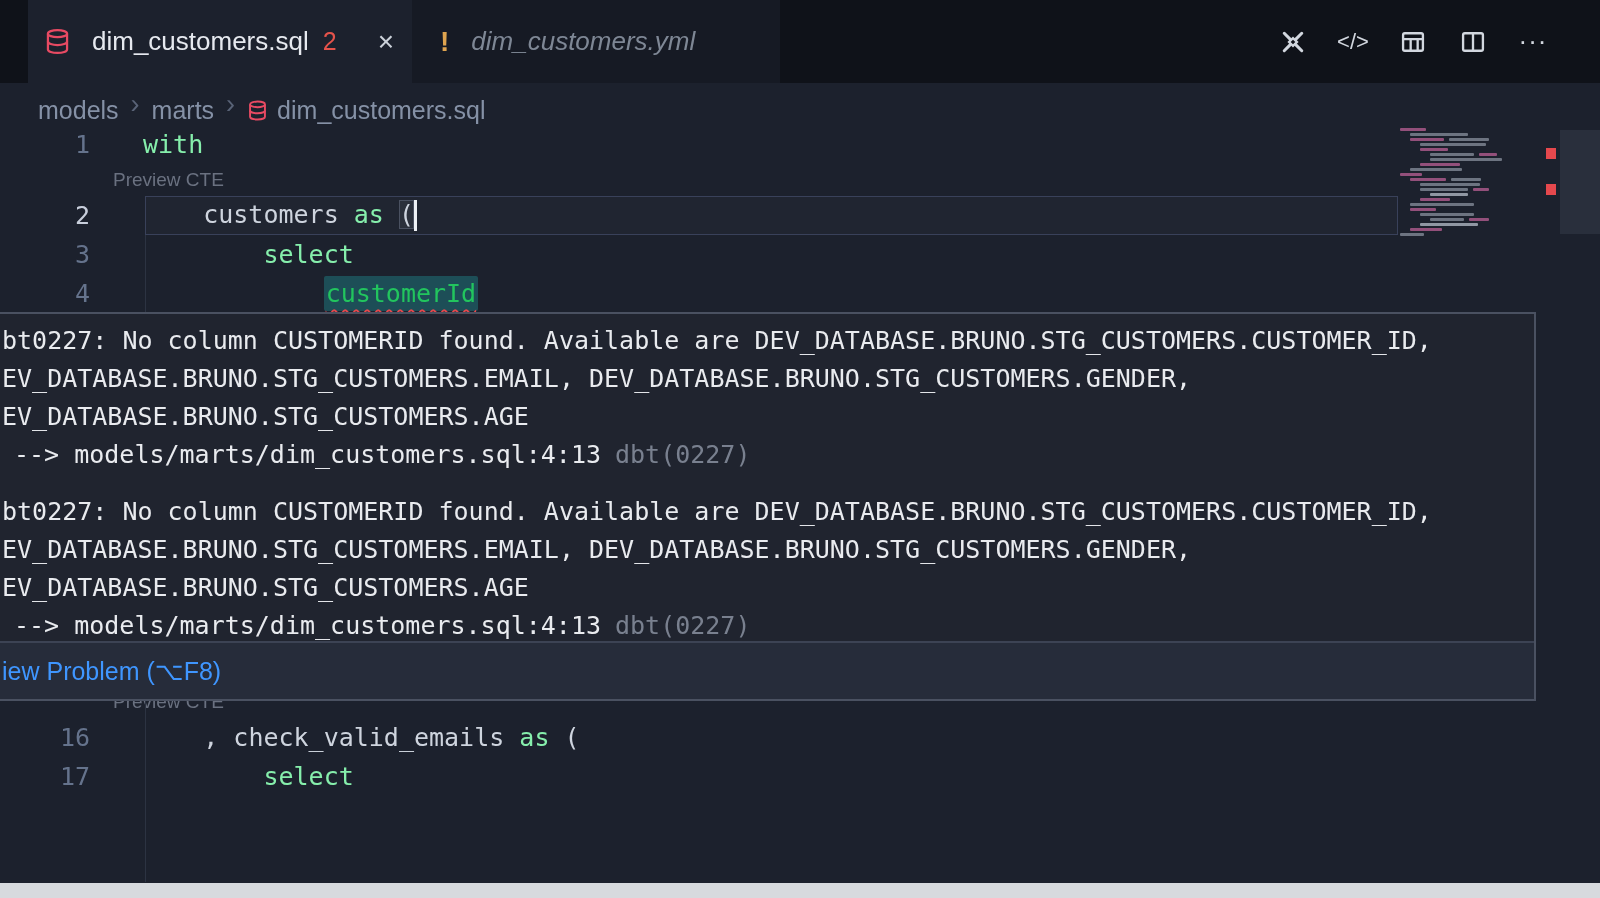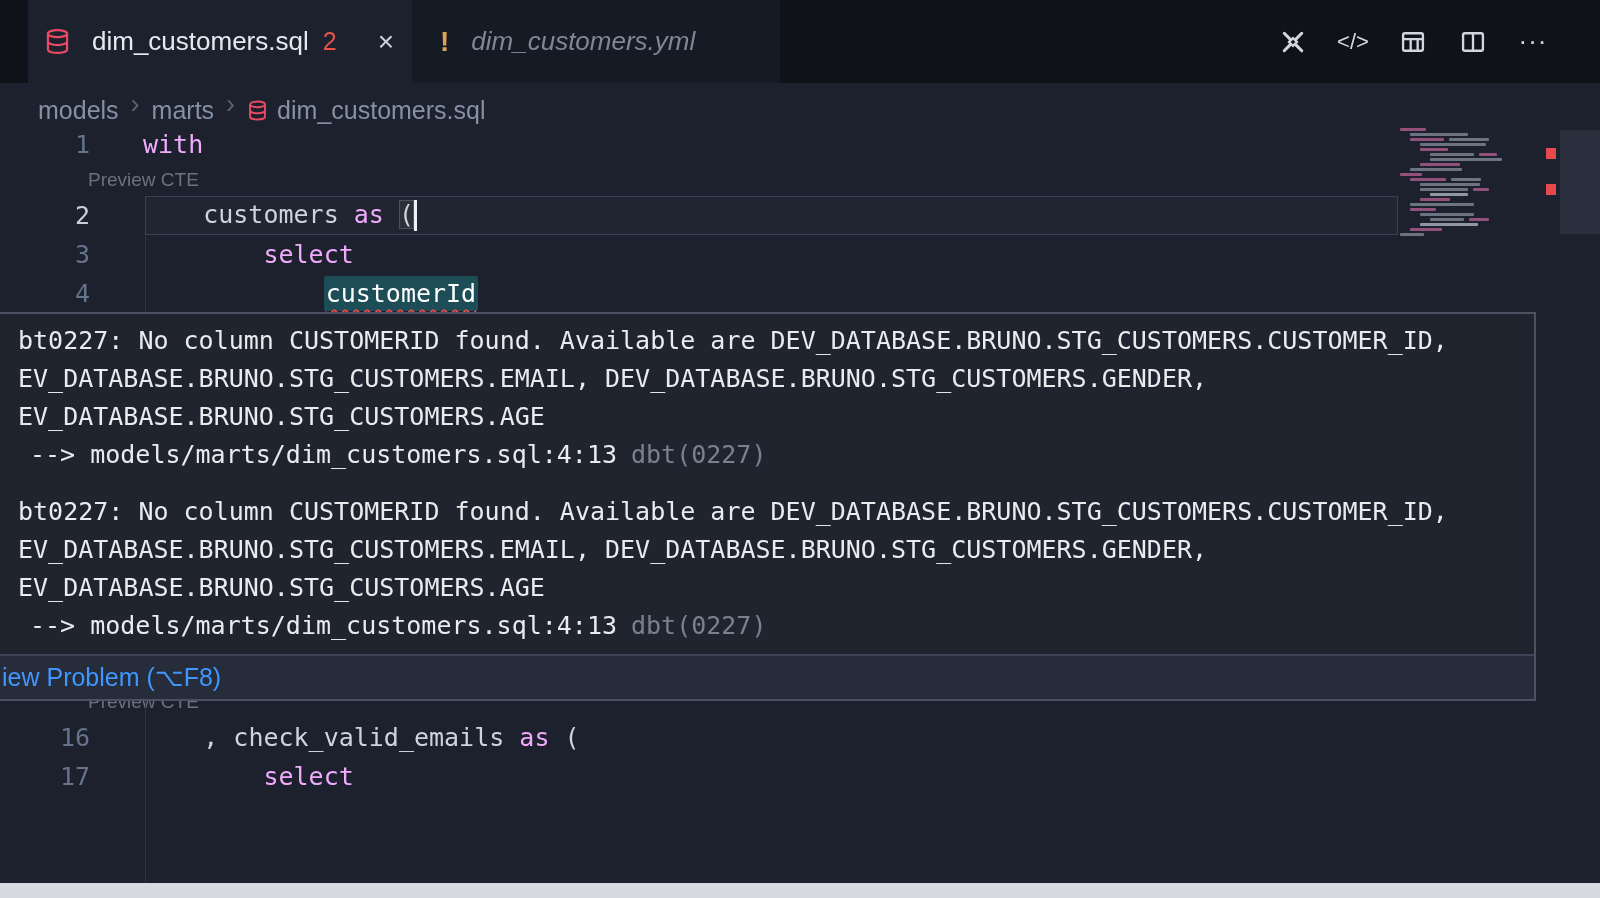"with" .t-kw { color: #f0abfc -> #86efac }
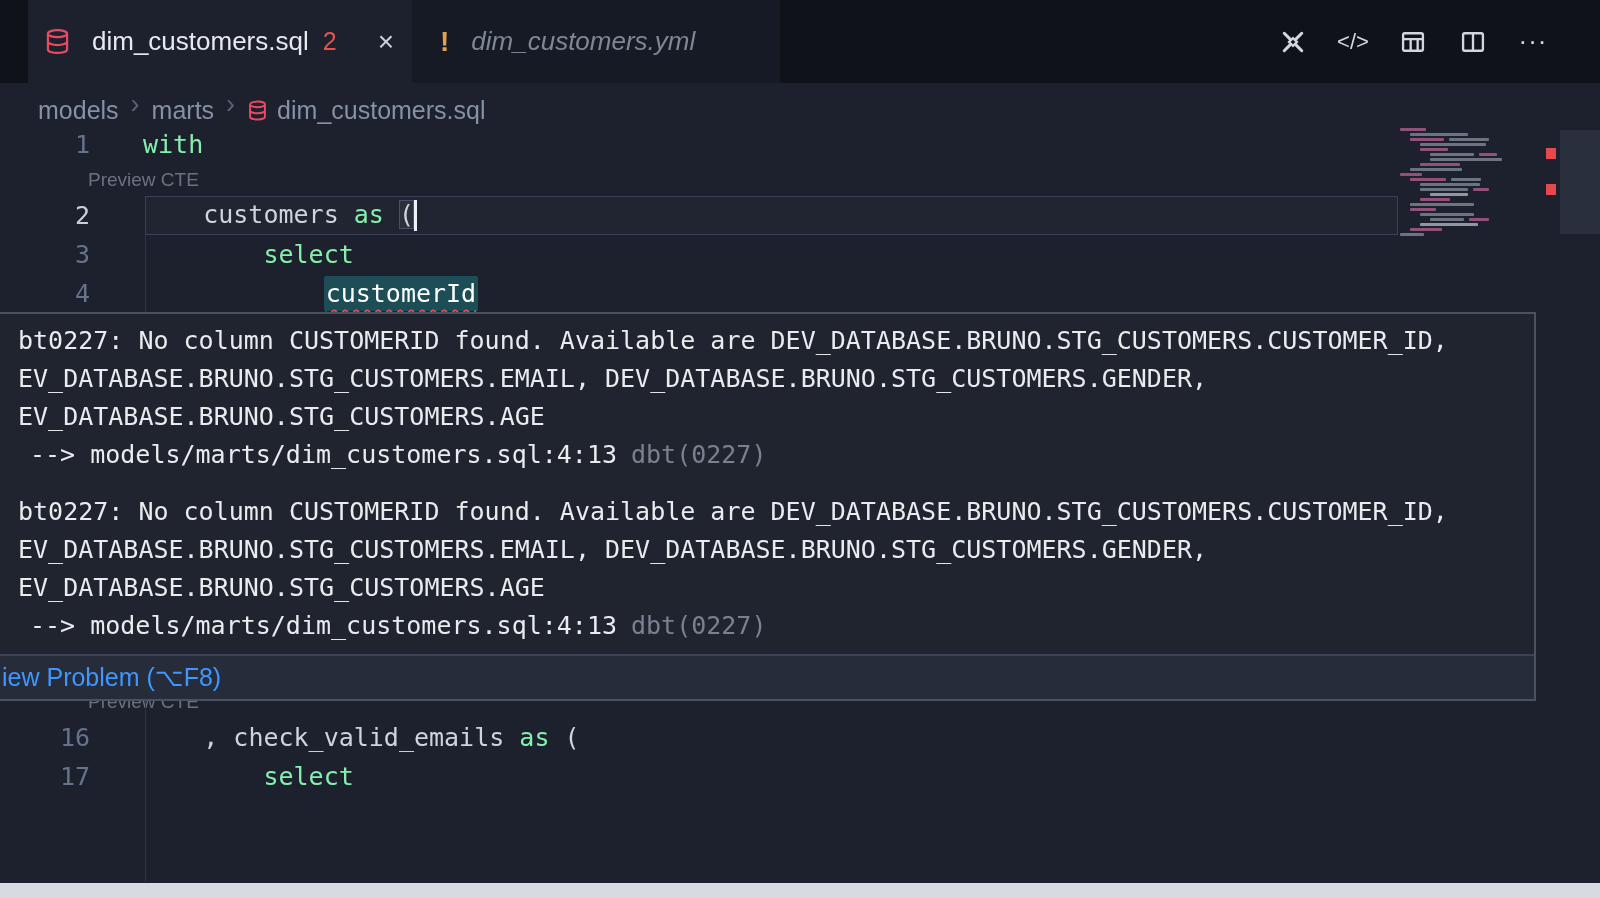"Preview CTE" .lens-row { padding-left: 88px -> 113px }
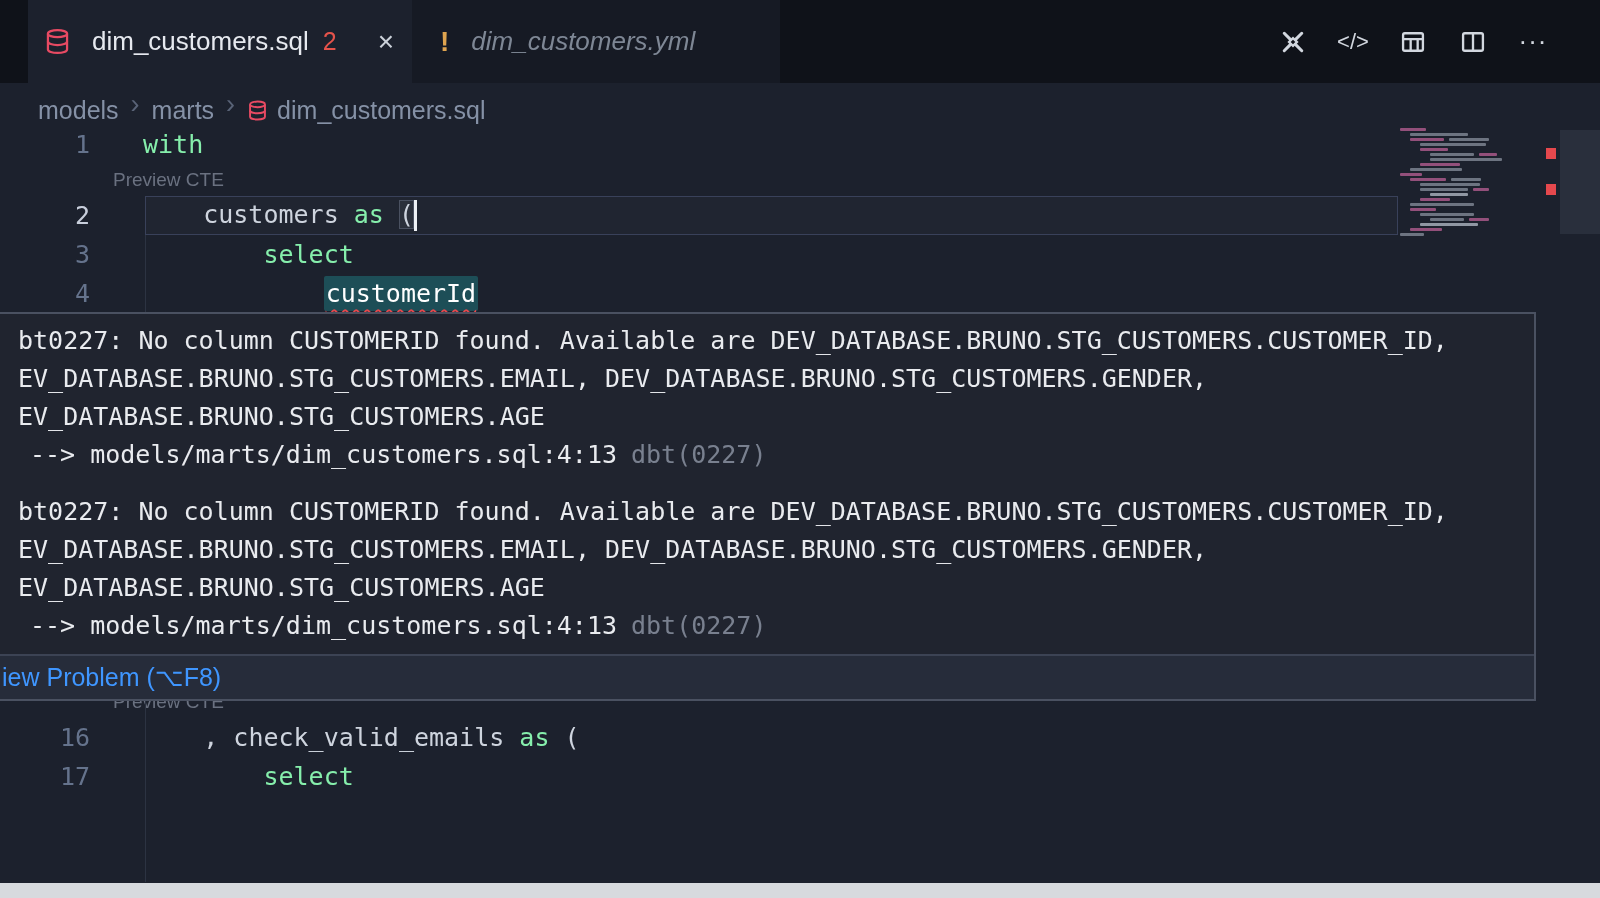"customerId" .t-errword { color: #ffffff -> #22c55e }
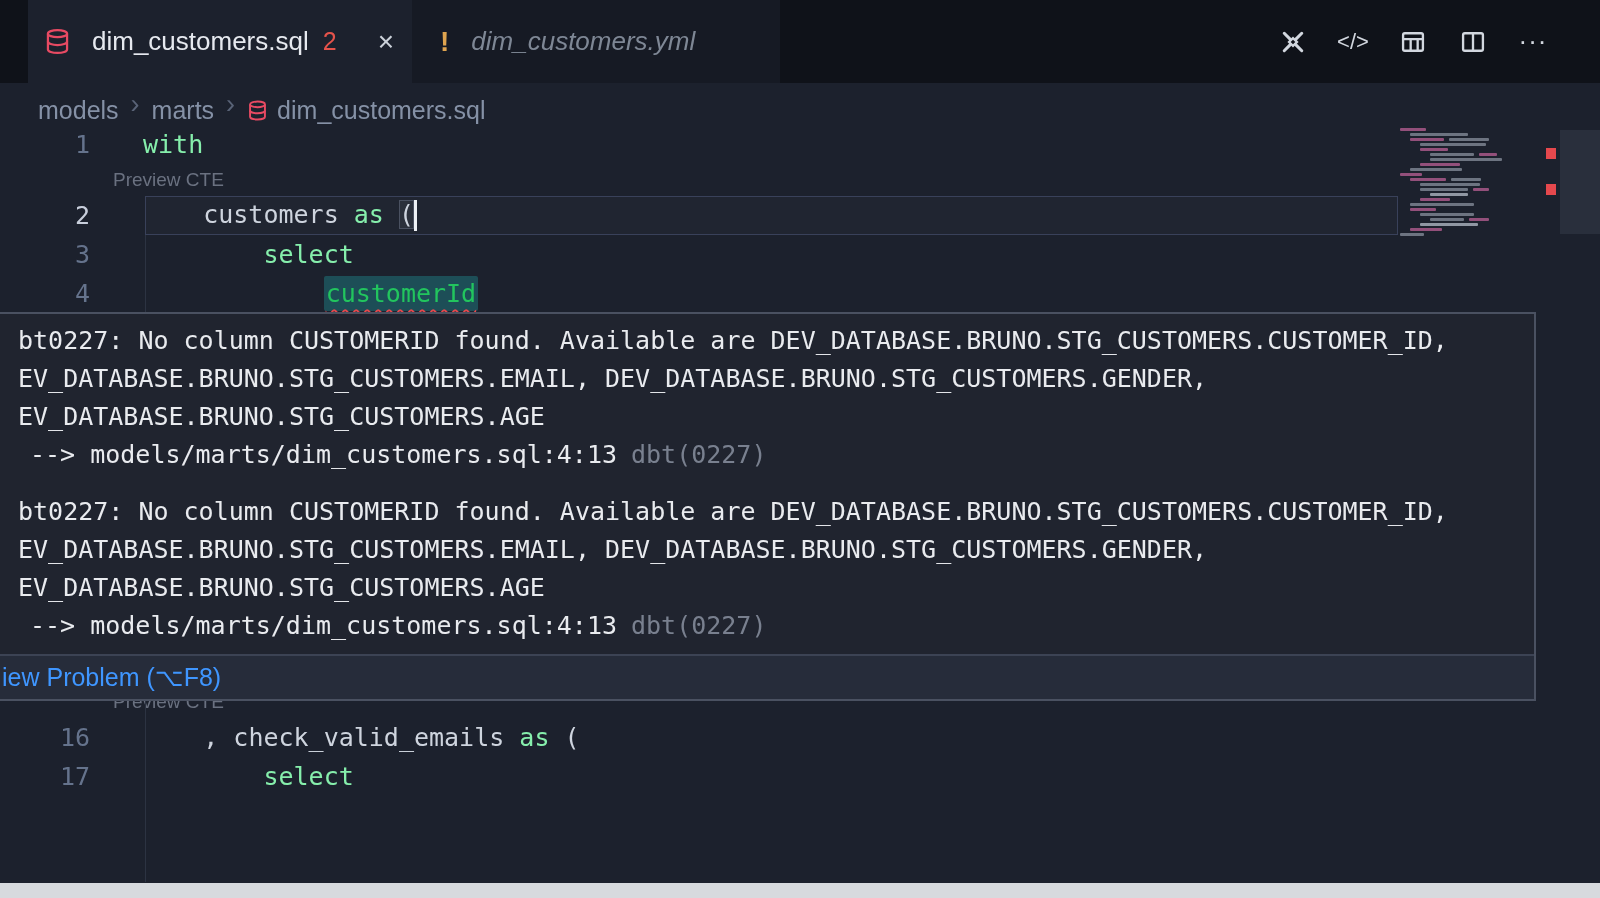"bt0227: No column CUSTOMERID found." .hover-diags { padding: 8px 0 0 18px -> 8px 0 0 2px }
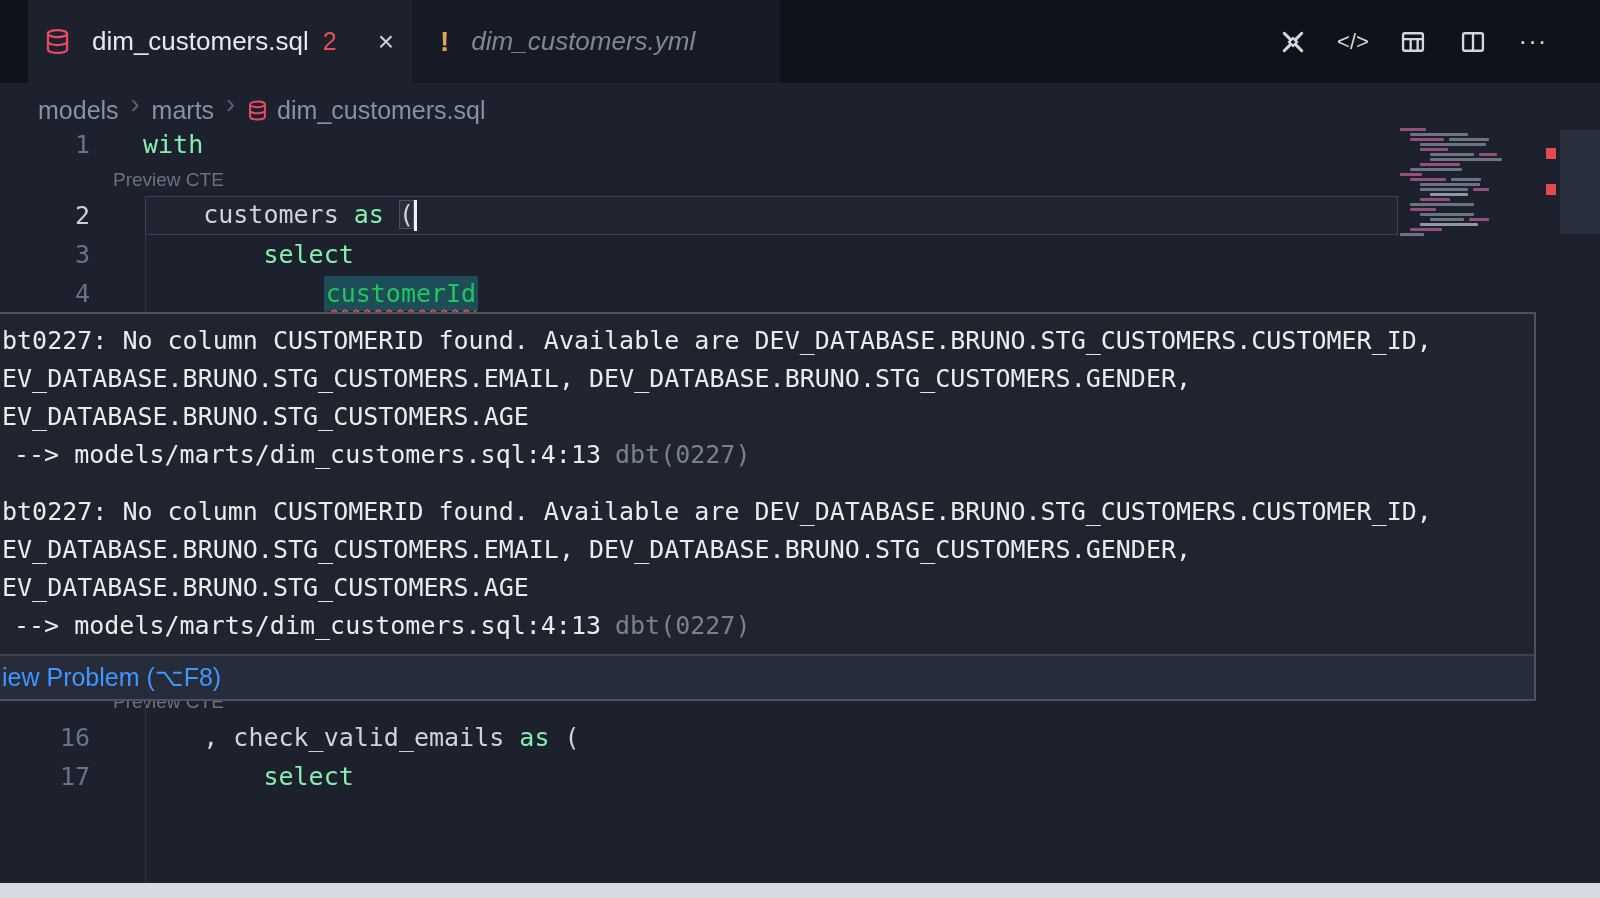"iew Problem (⌥F8)" .hover-status { height: 45px -> 58px }
